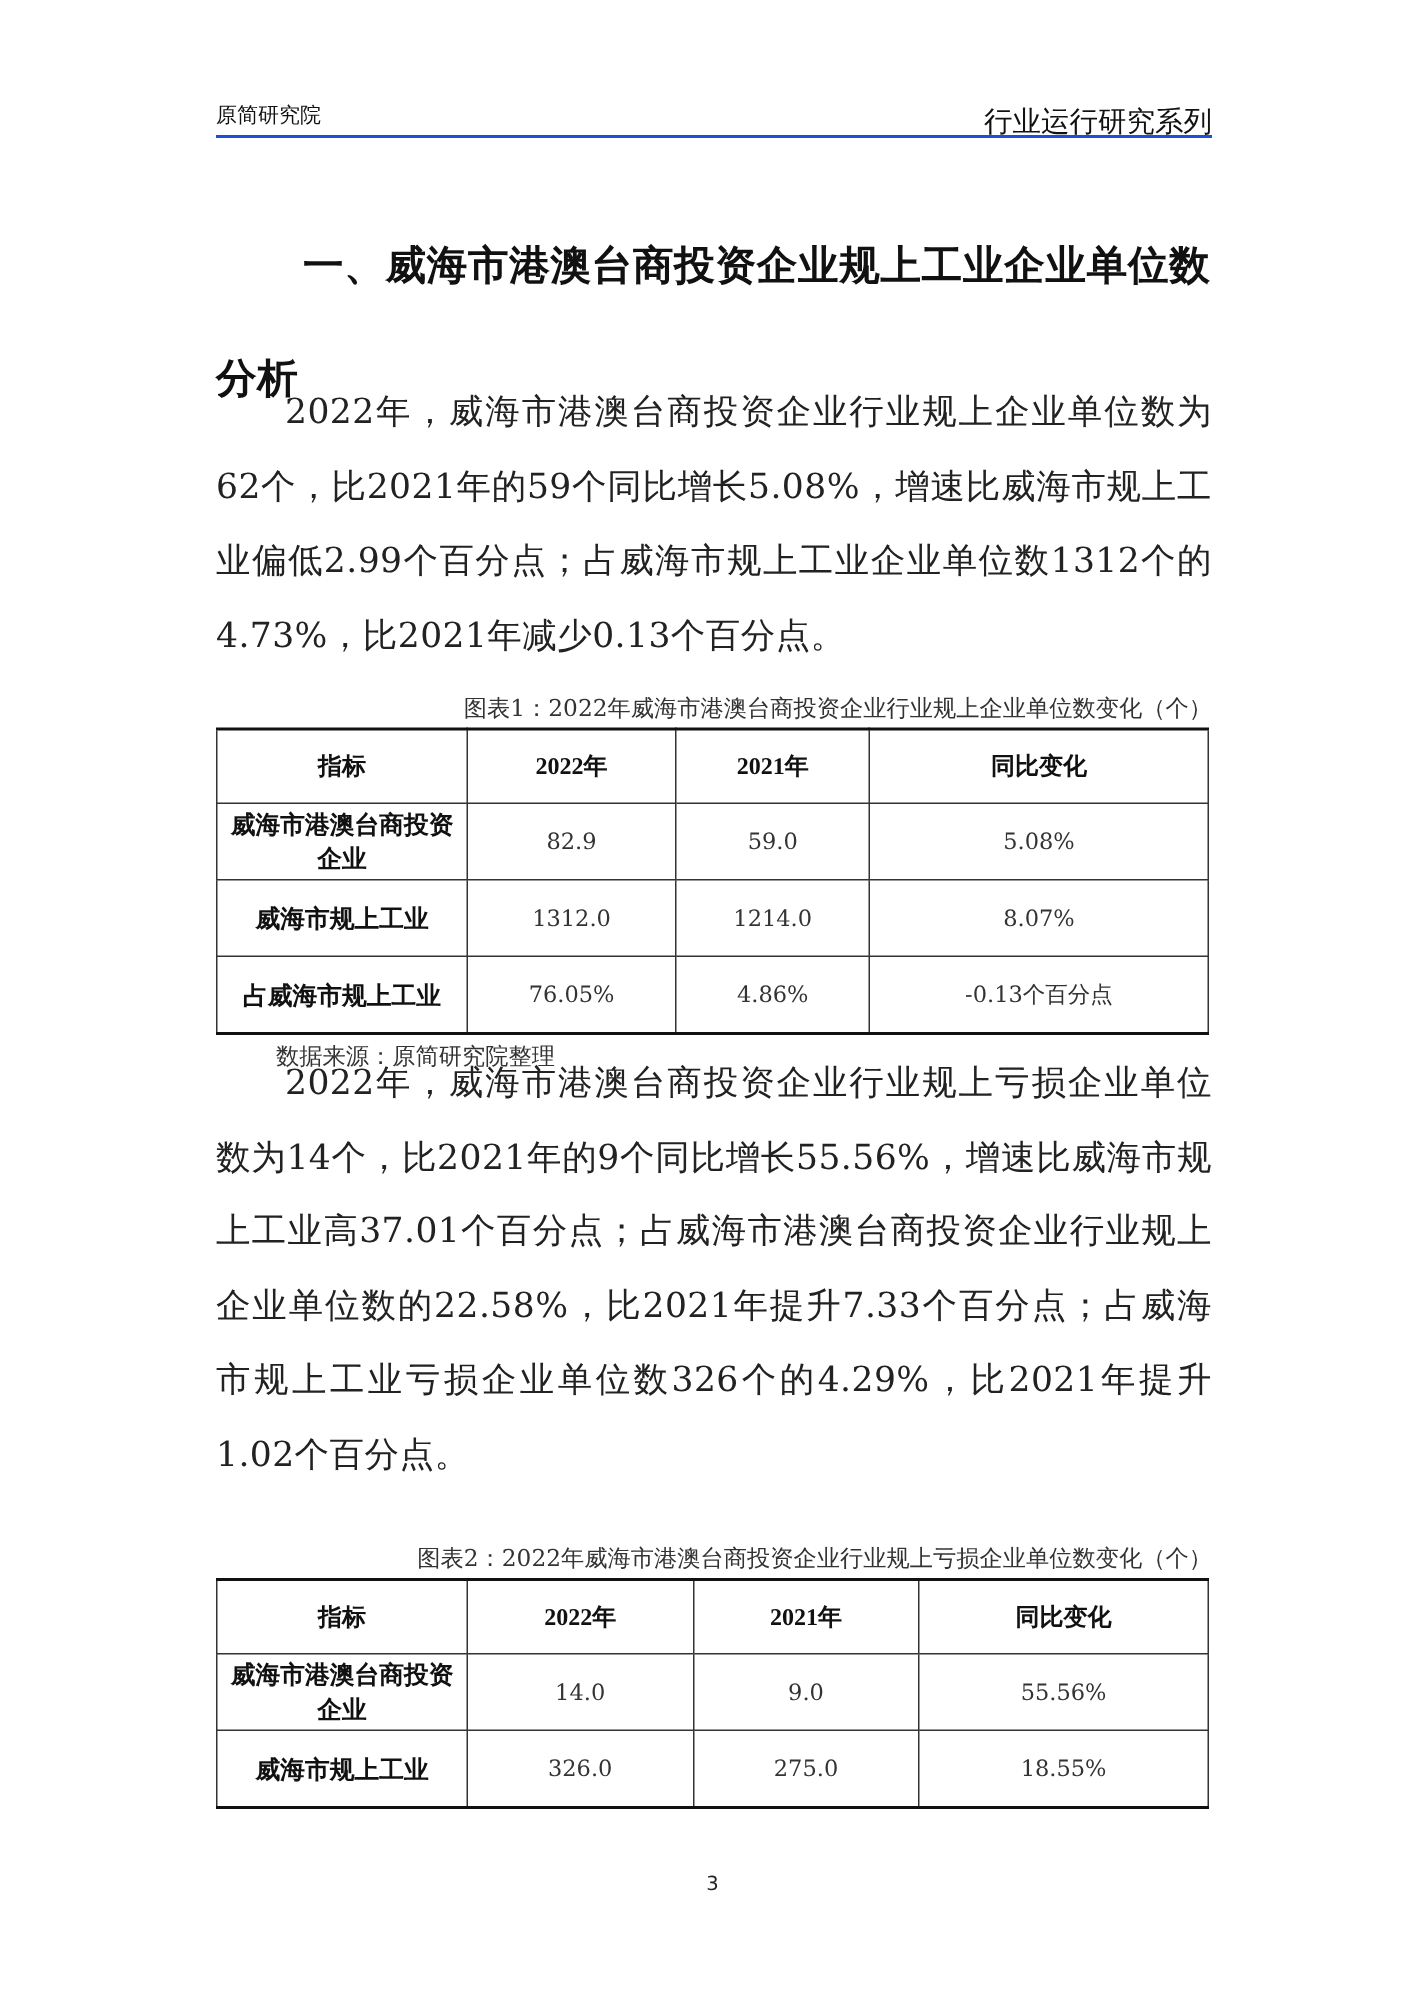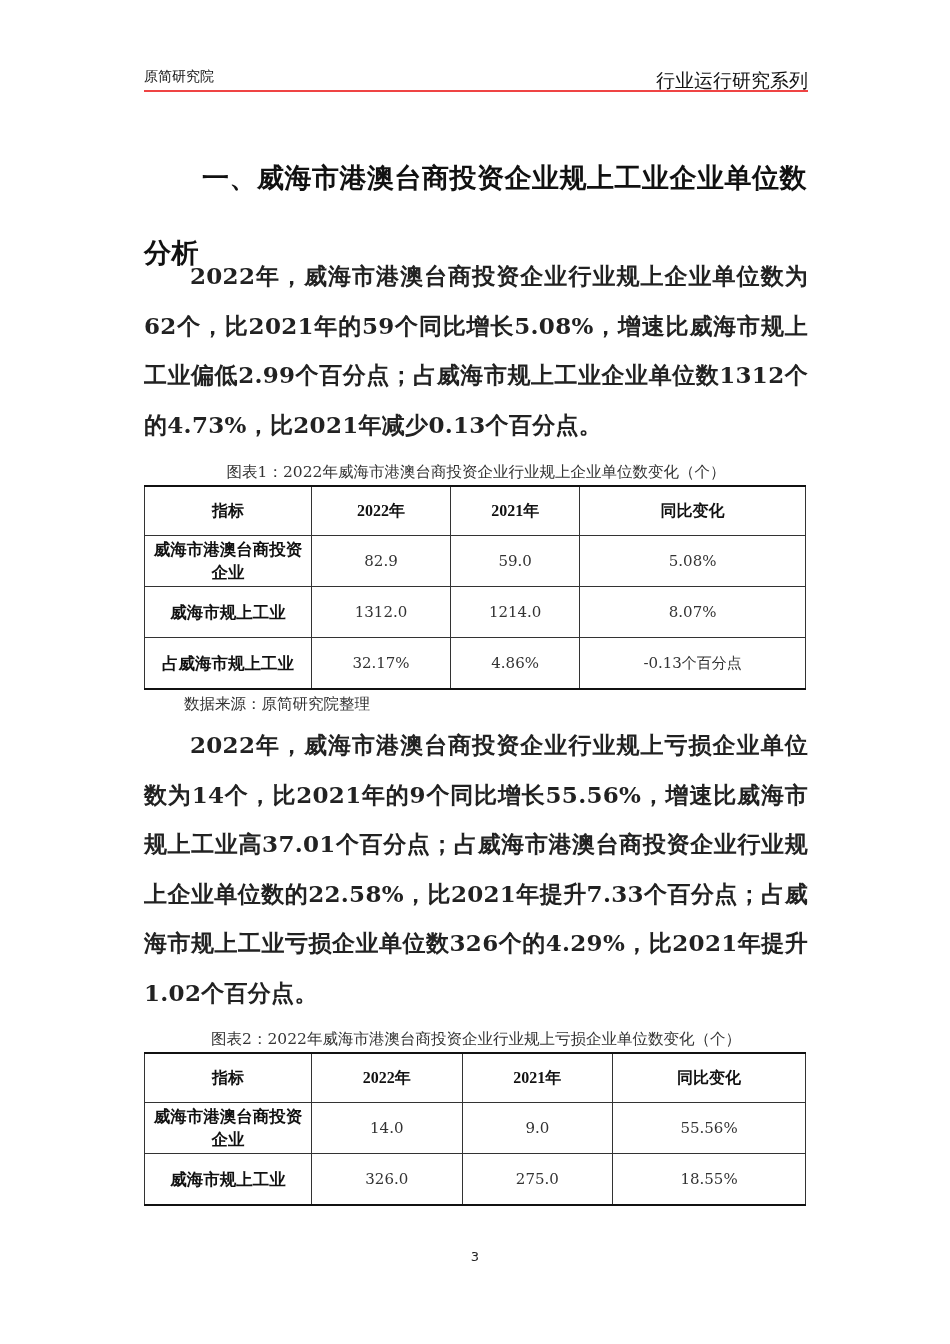"原简研究院" .header { border-bottom: 2px solid #ef4444 -> 2px solid #1d4ed8 }
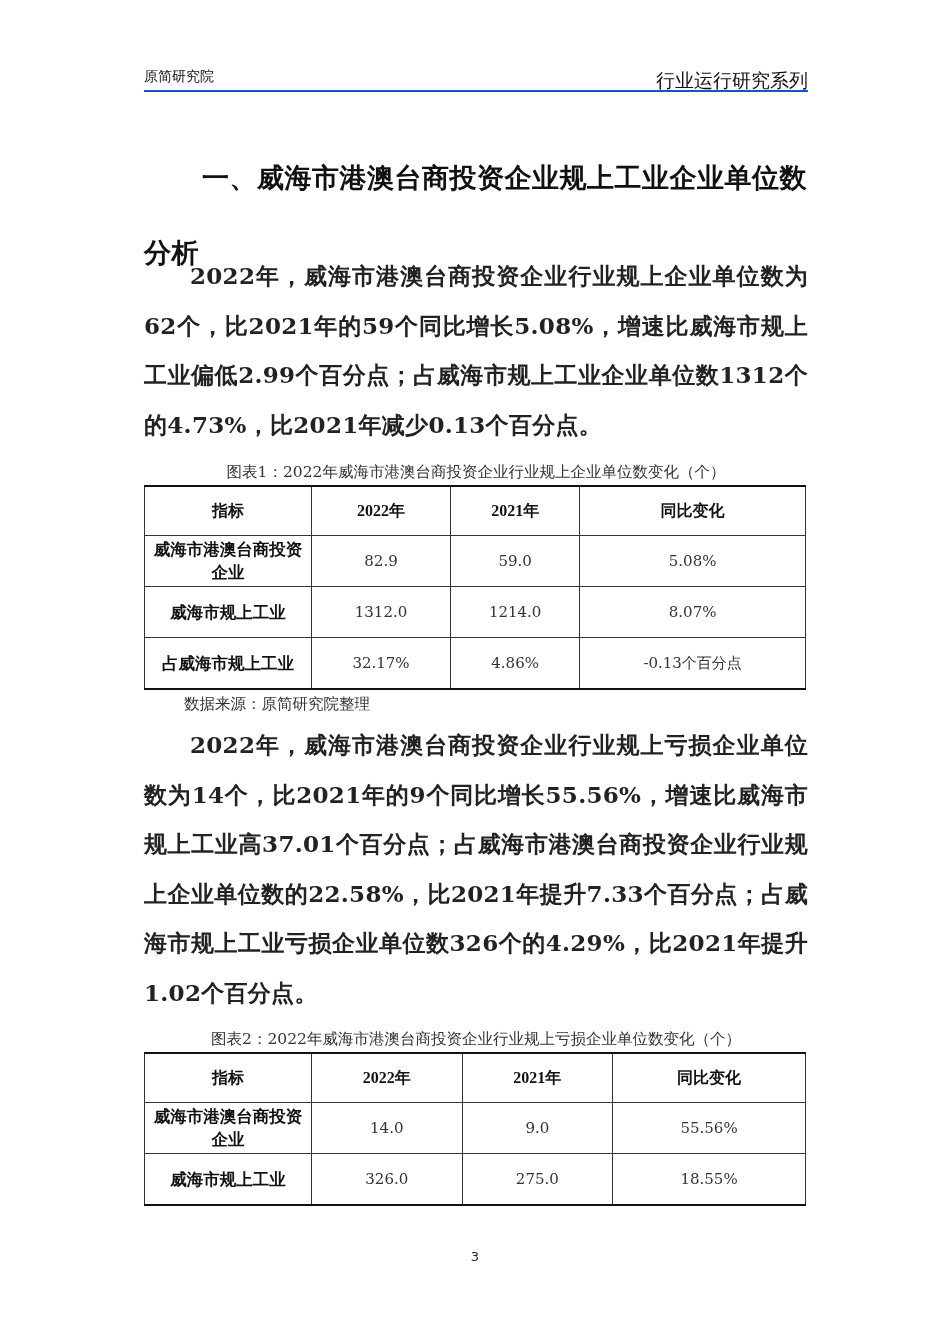"2022年，威海市港澳台商投资企业行业规上企业单位数为62个，比2021年的59" .para { font-weight: bold -> none }
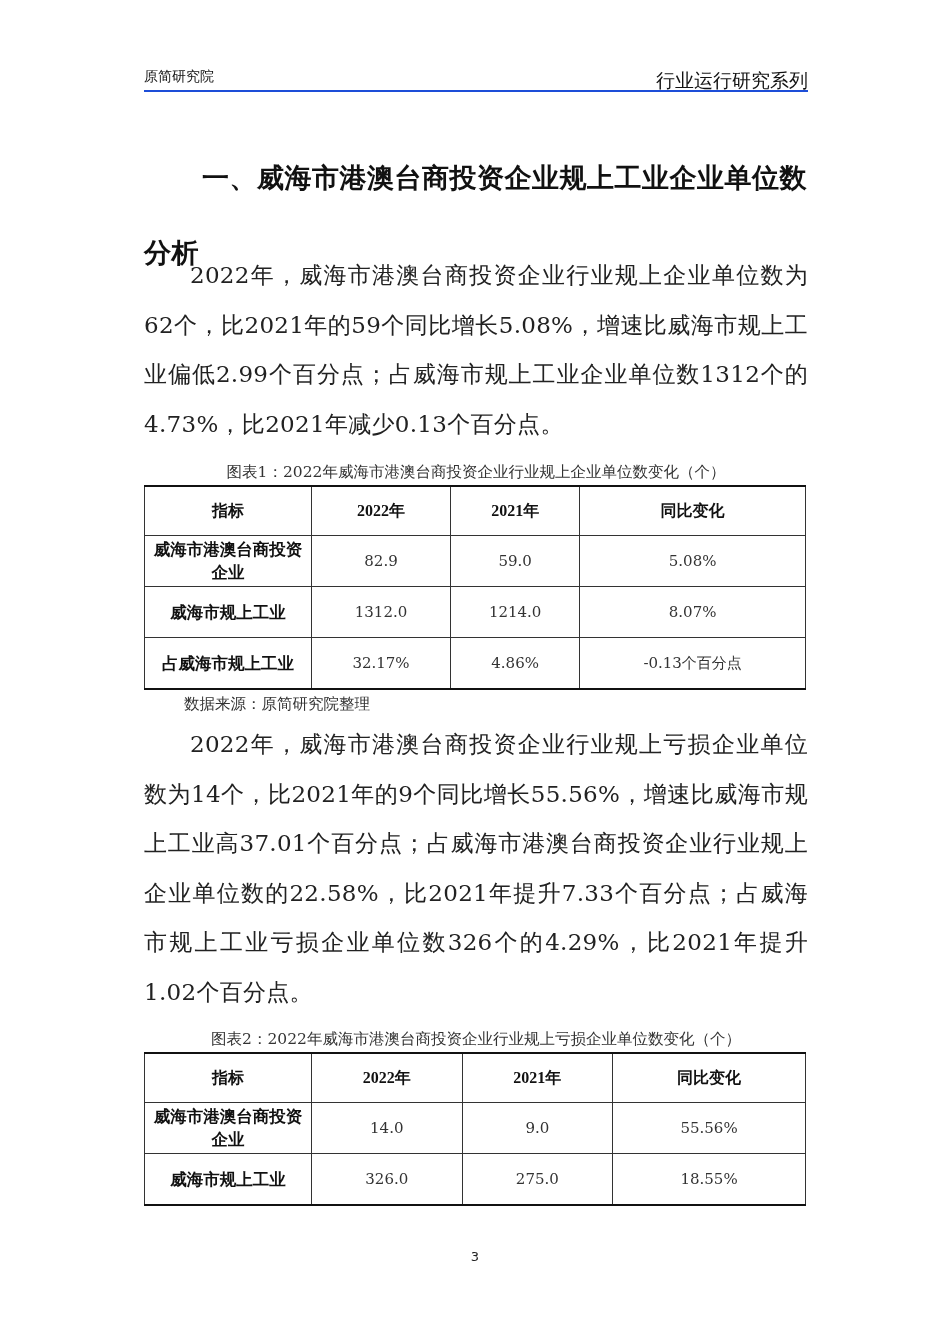"图表1：2022年威海市港澳台商投资企业行业规上企业单位数变化（个）" .caption { text-align: center -> right }
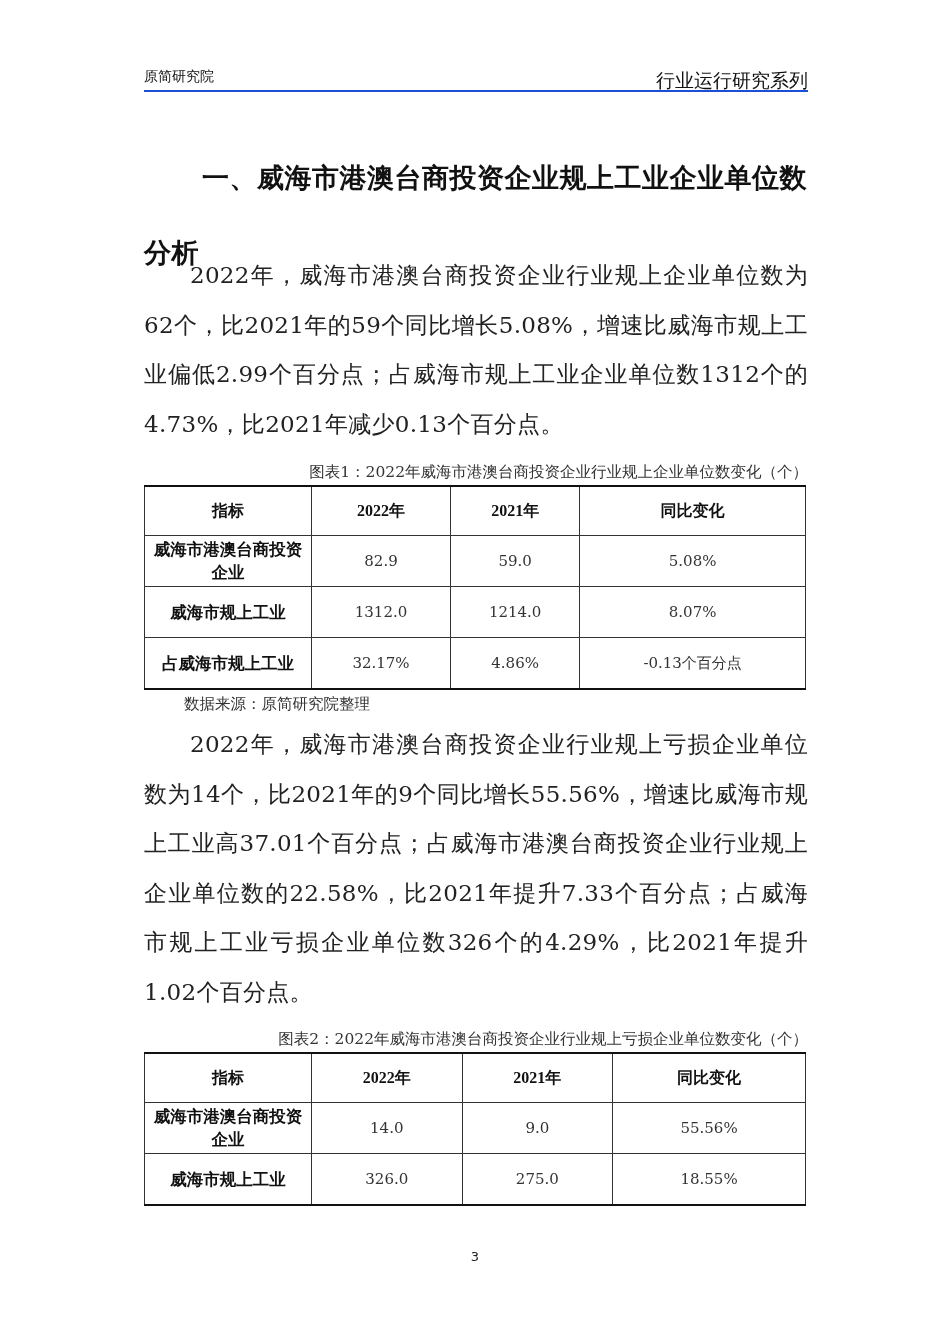"32.17%" td.val { text: 32.17% -> 76.05% }
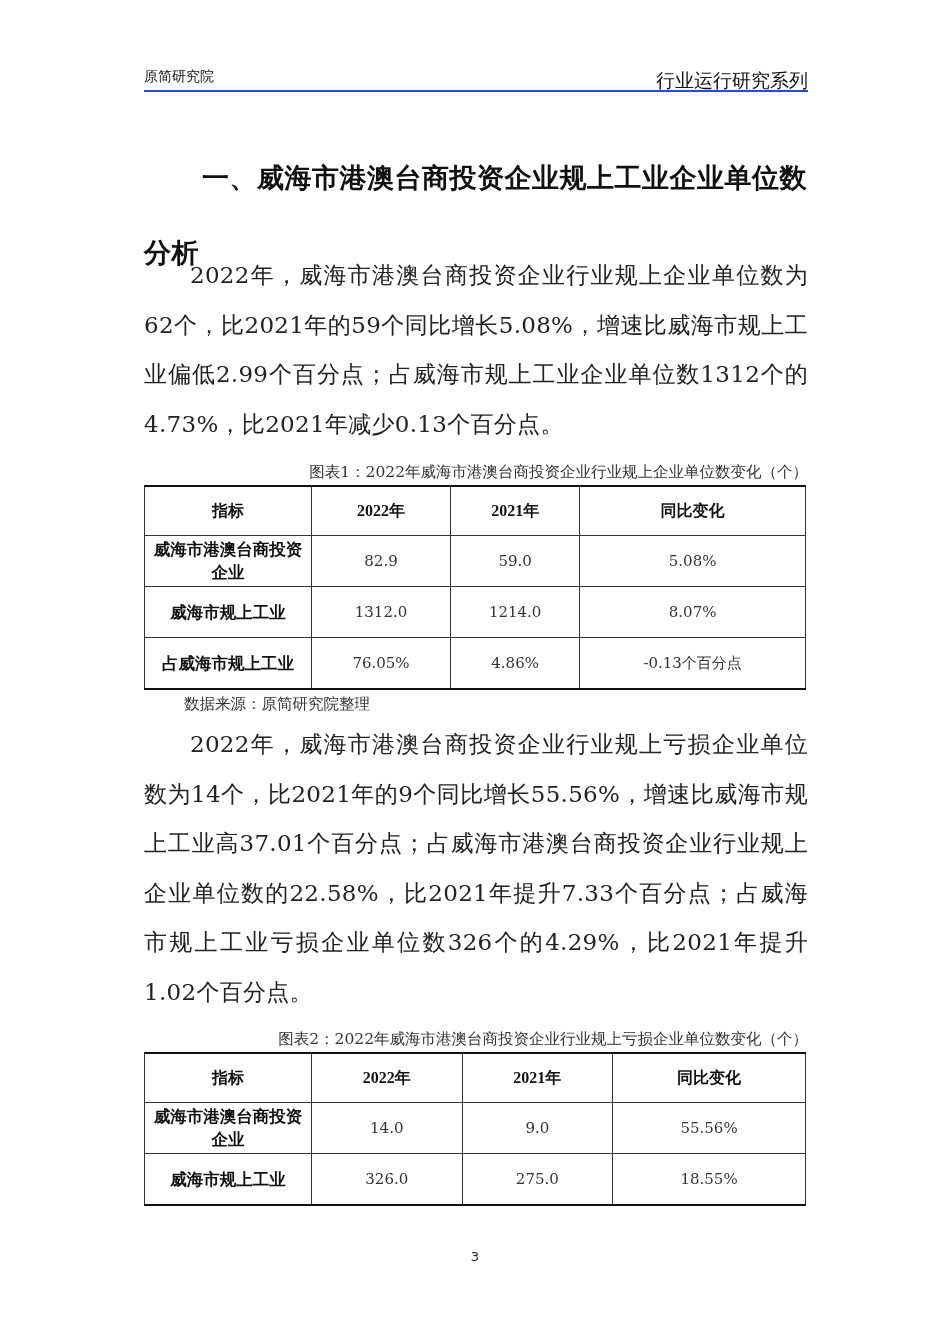"2022年，威海市港澳台商投资企业行业规上亏损企业单位数为14个，比2021年的" div.para { top: 720px -> 698px }
